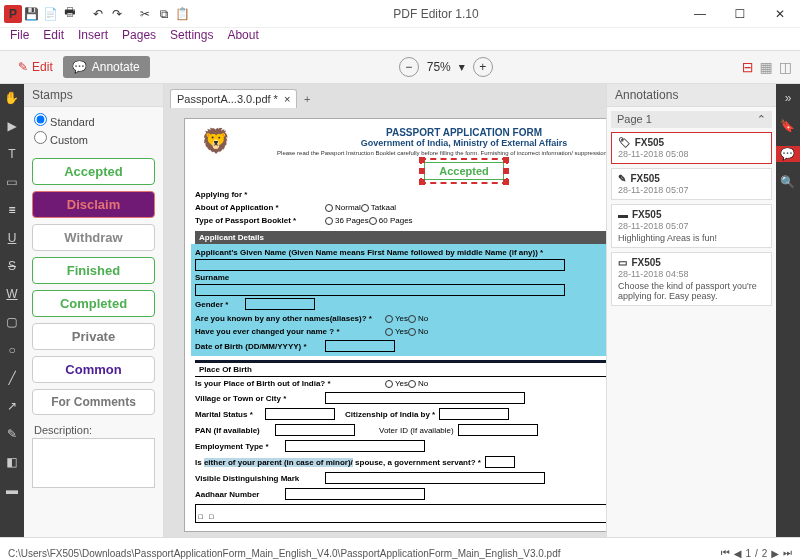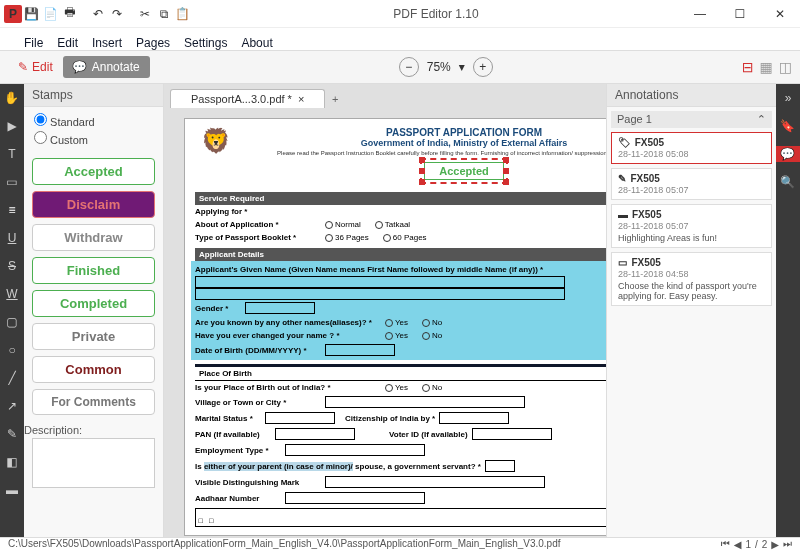"File" .menubar { align-items: flex-end -> flex-start; color: #0f172a -> #701a75; padding: 0 24px -> 0 10px }
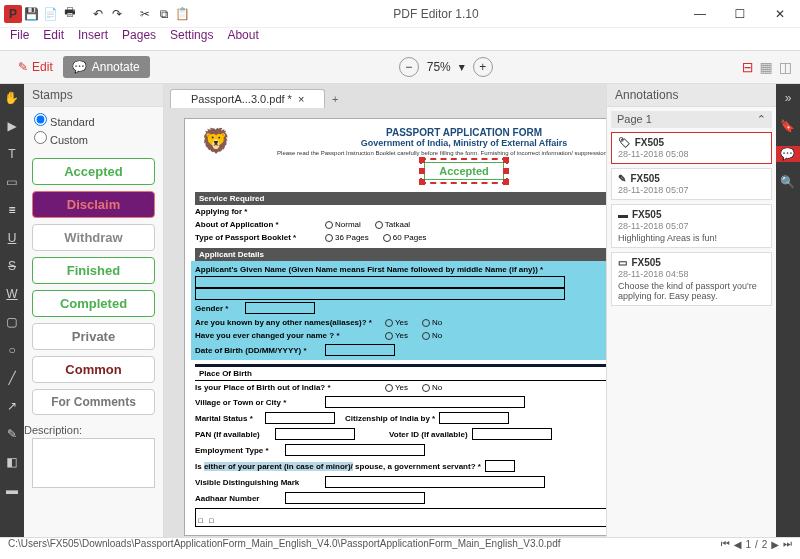"PassportA...3.0.pdf *" .tab { padding: 3px 20px -> 3px 6px }
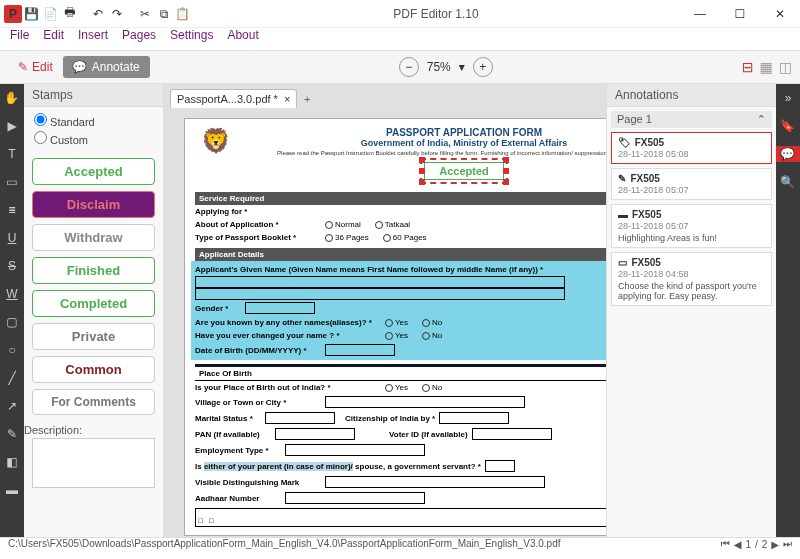"Service Required" div.sec-bar { html: <div>Service Required</div> -> none }
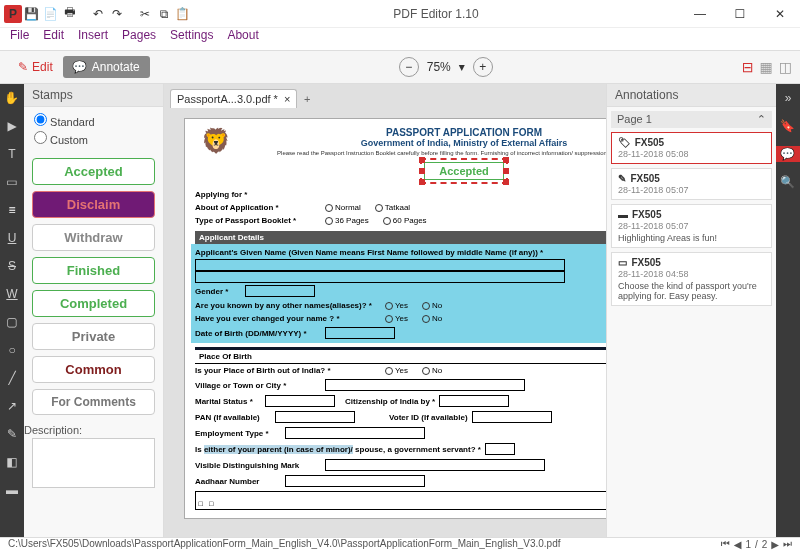"Normal" .row .opts { gap: 14px -> 0 }
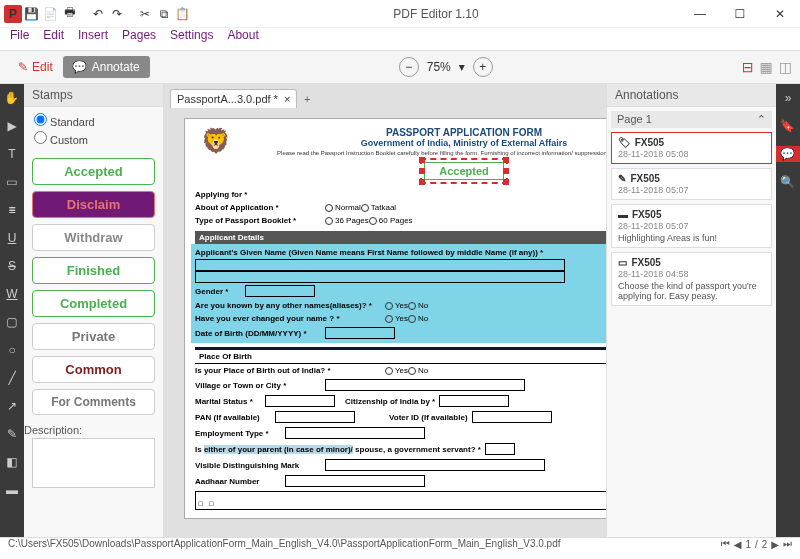"Surname" div.row { html: none -> <div> <span>Surname</span> </div> }
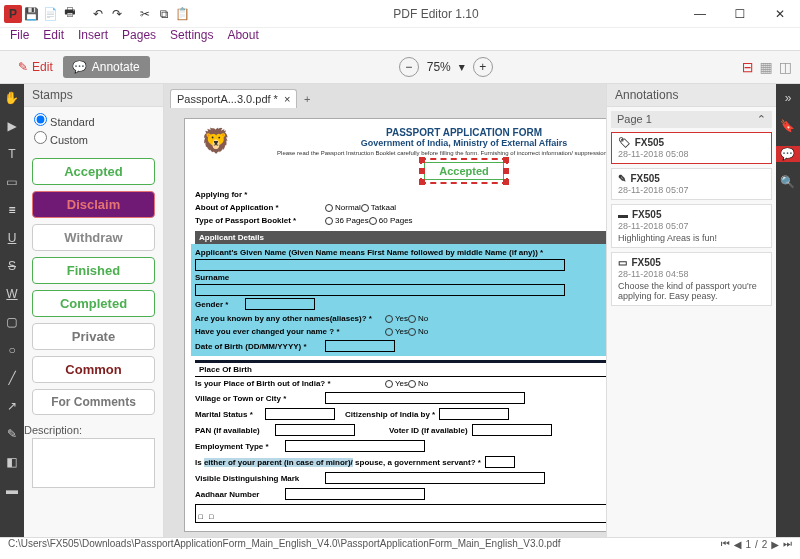"Common" .st-common { color: #7f1d1d -> #4c1d95 }
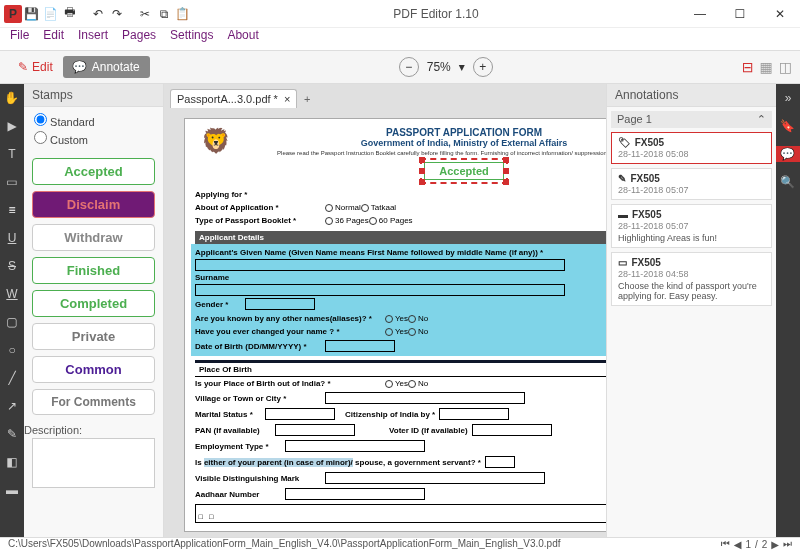"Description:" .desc-lbl { padding: 6px 0 2px -> 6px 10px 2px }
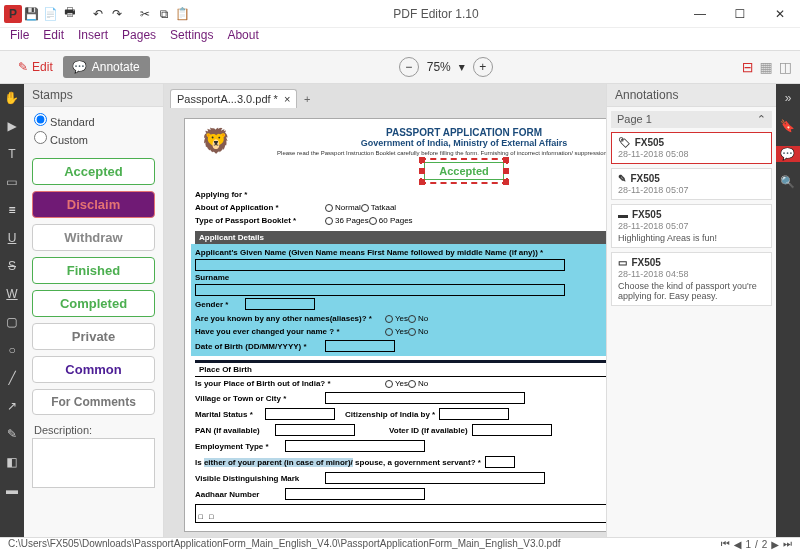"Voter ID (If available)" span { font-weight: bold -> normal; margin-left: 34px -> 24px }
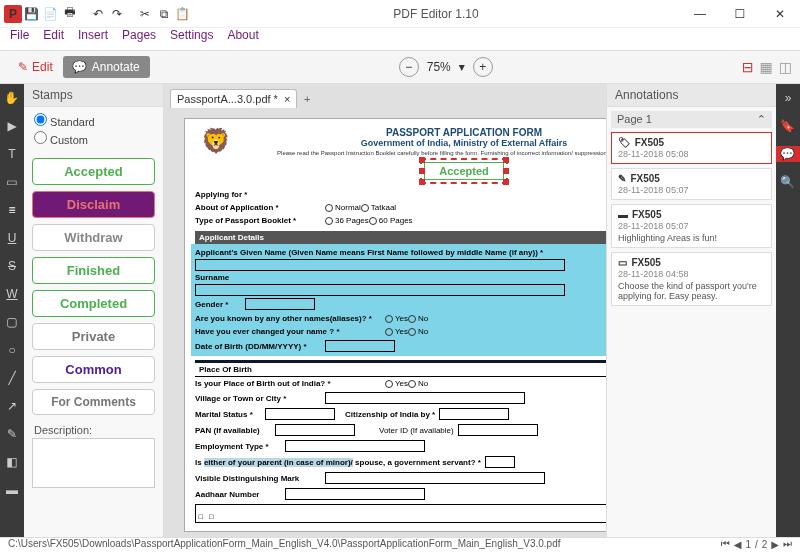"C:\Users\FX505\Downloads\PassportApplica" .status { align-items: flex-start -> flex-end }
